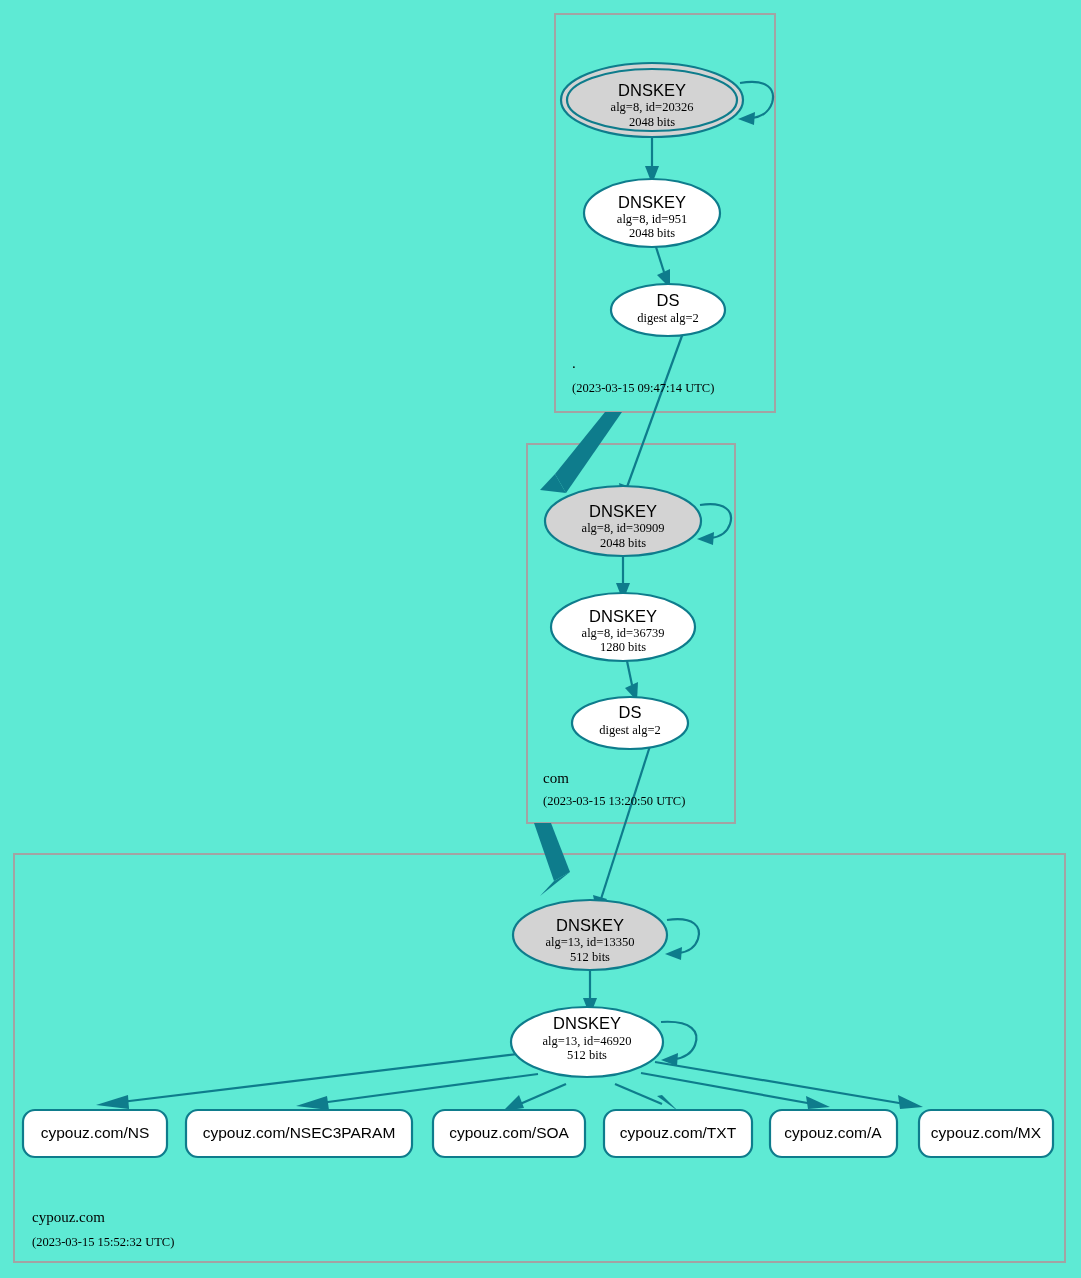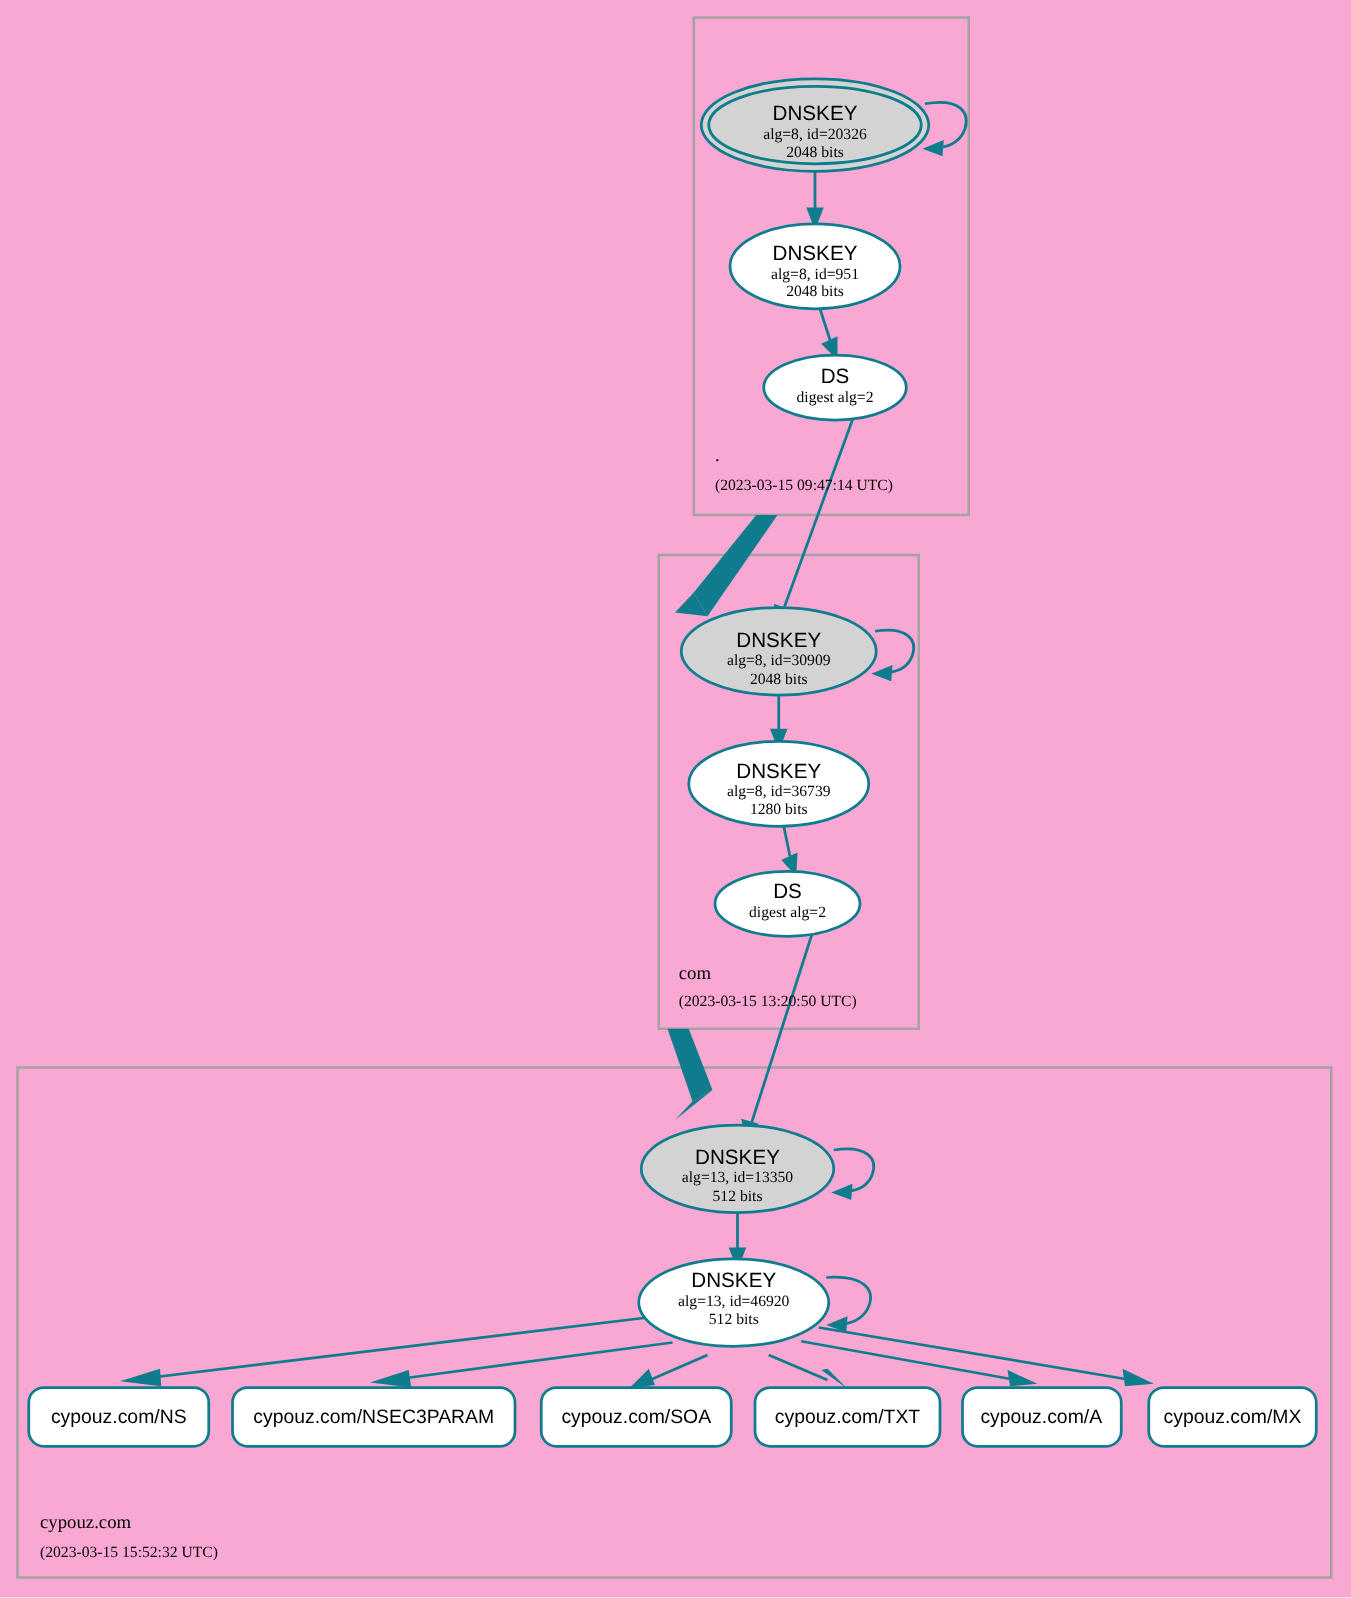"DNSKEY" #canvas { background: #f9a8d4 -> #5eead4 }
